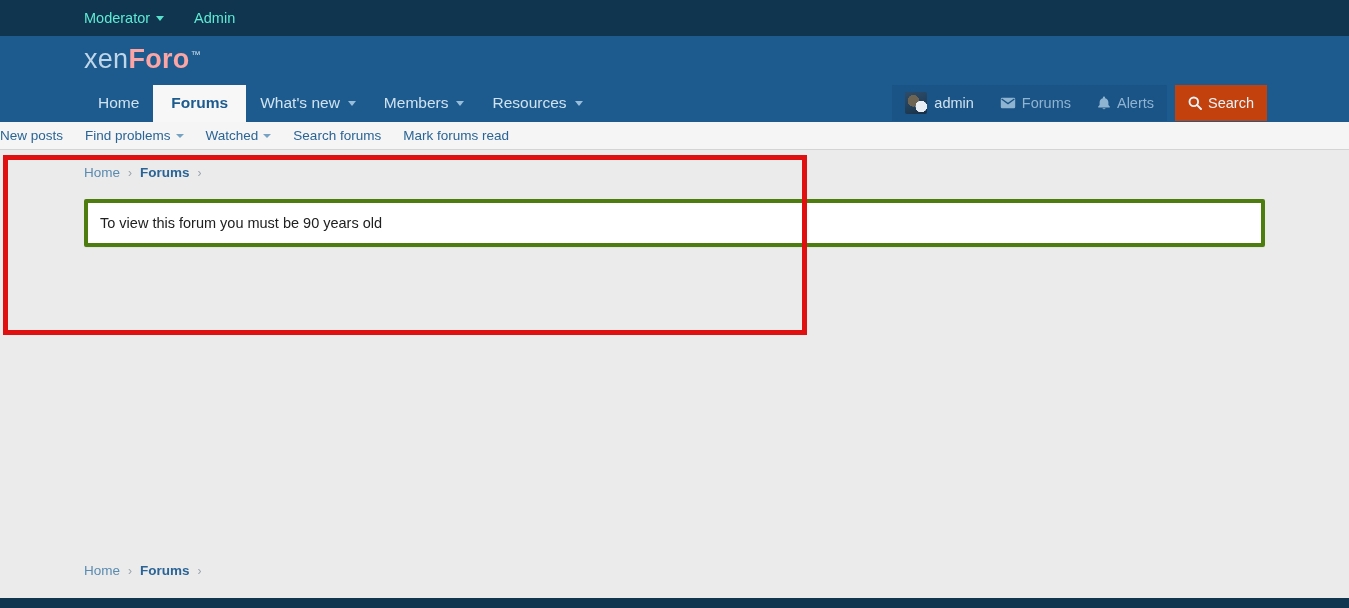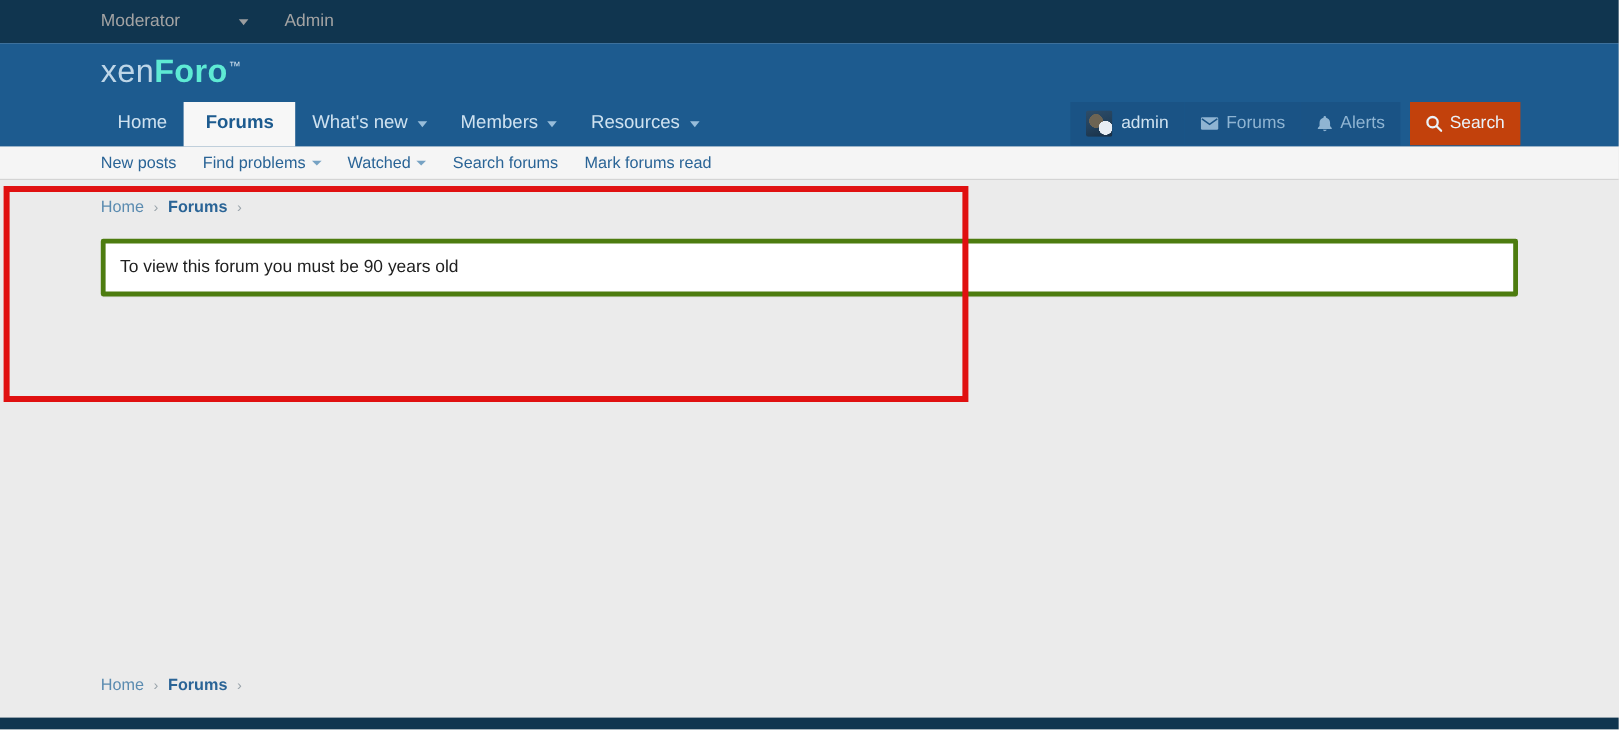"Moderator" .topbar-item { color: #a3a3a3 -> #5eead4; gap: 43px -> none }
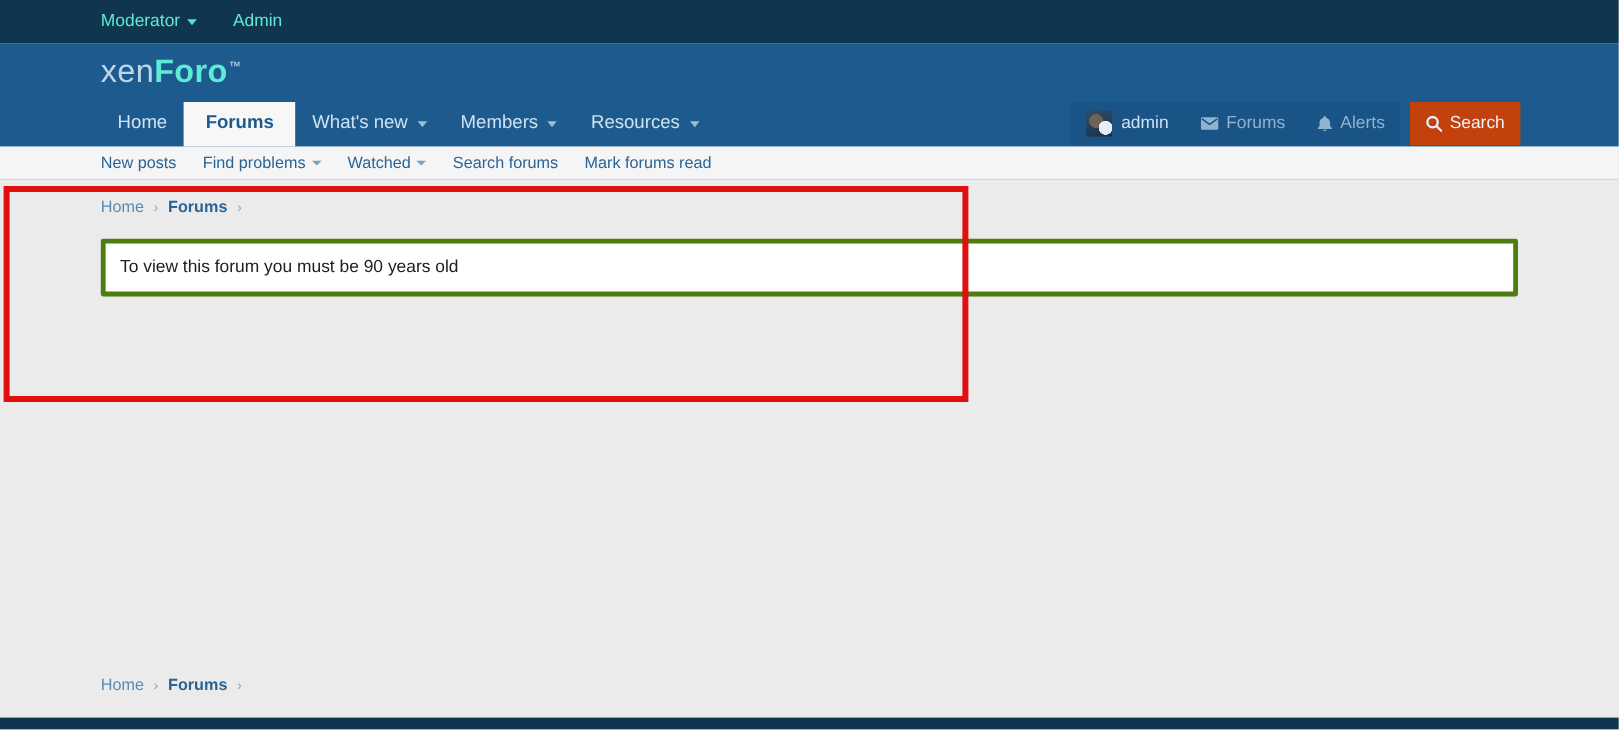"Foro" .logo .lo-foro { color: #5eead4 -> #fca5a5 }
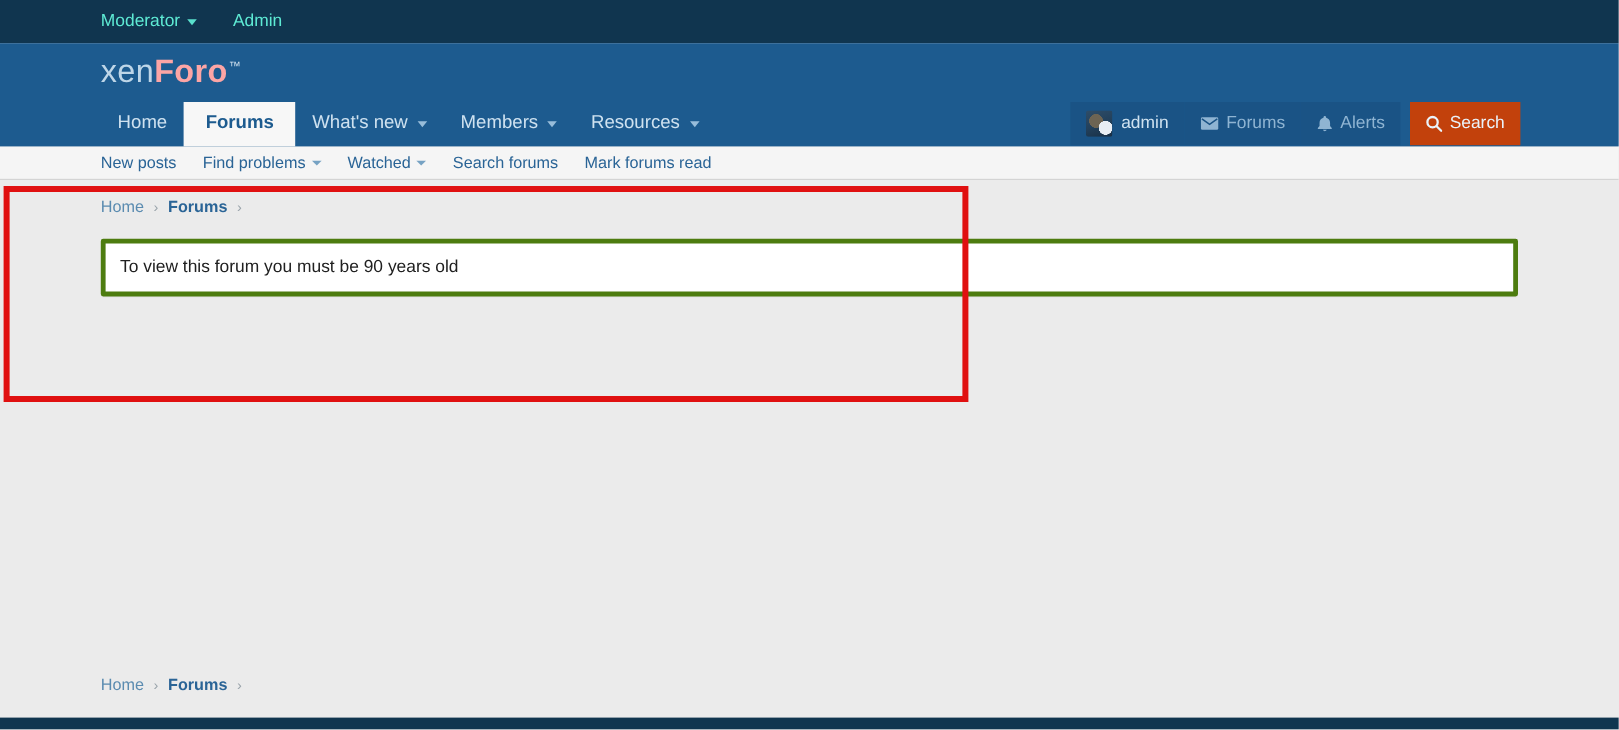"New posts" .subnav { padding-left: 84px -> none }
